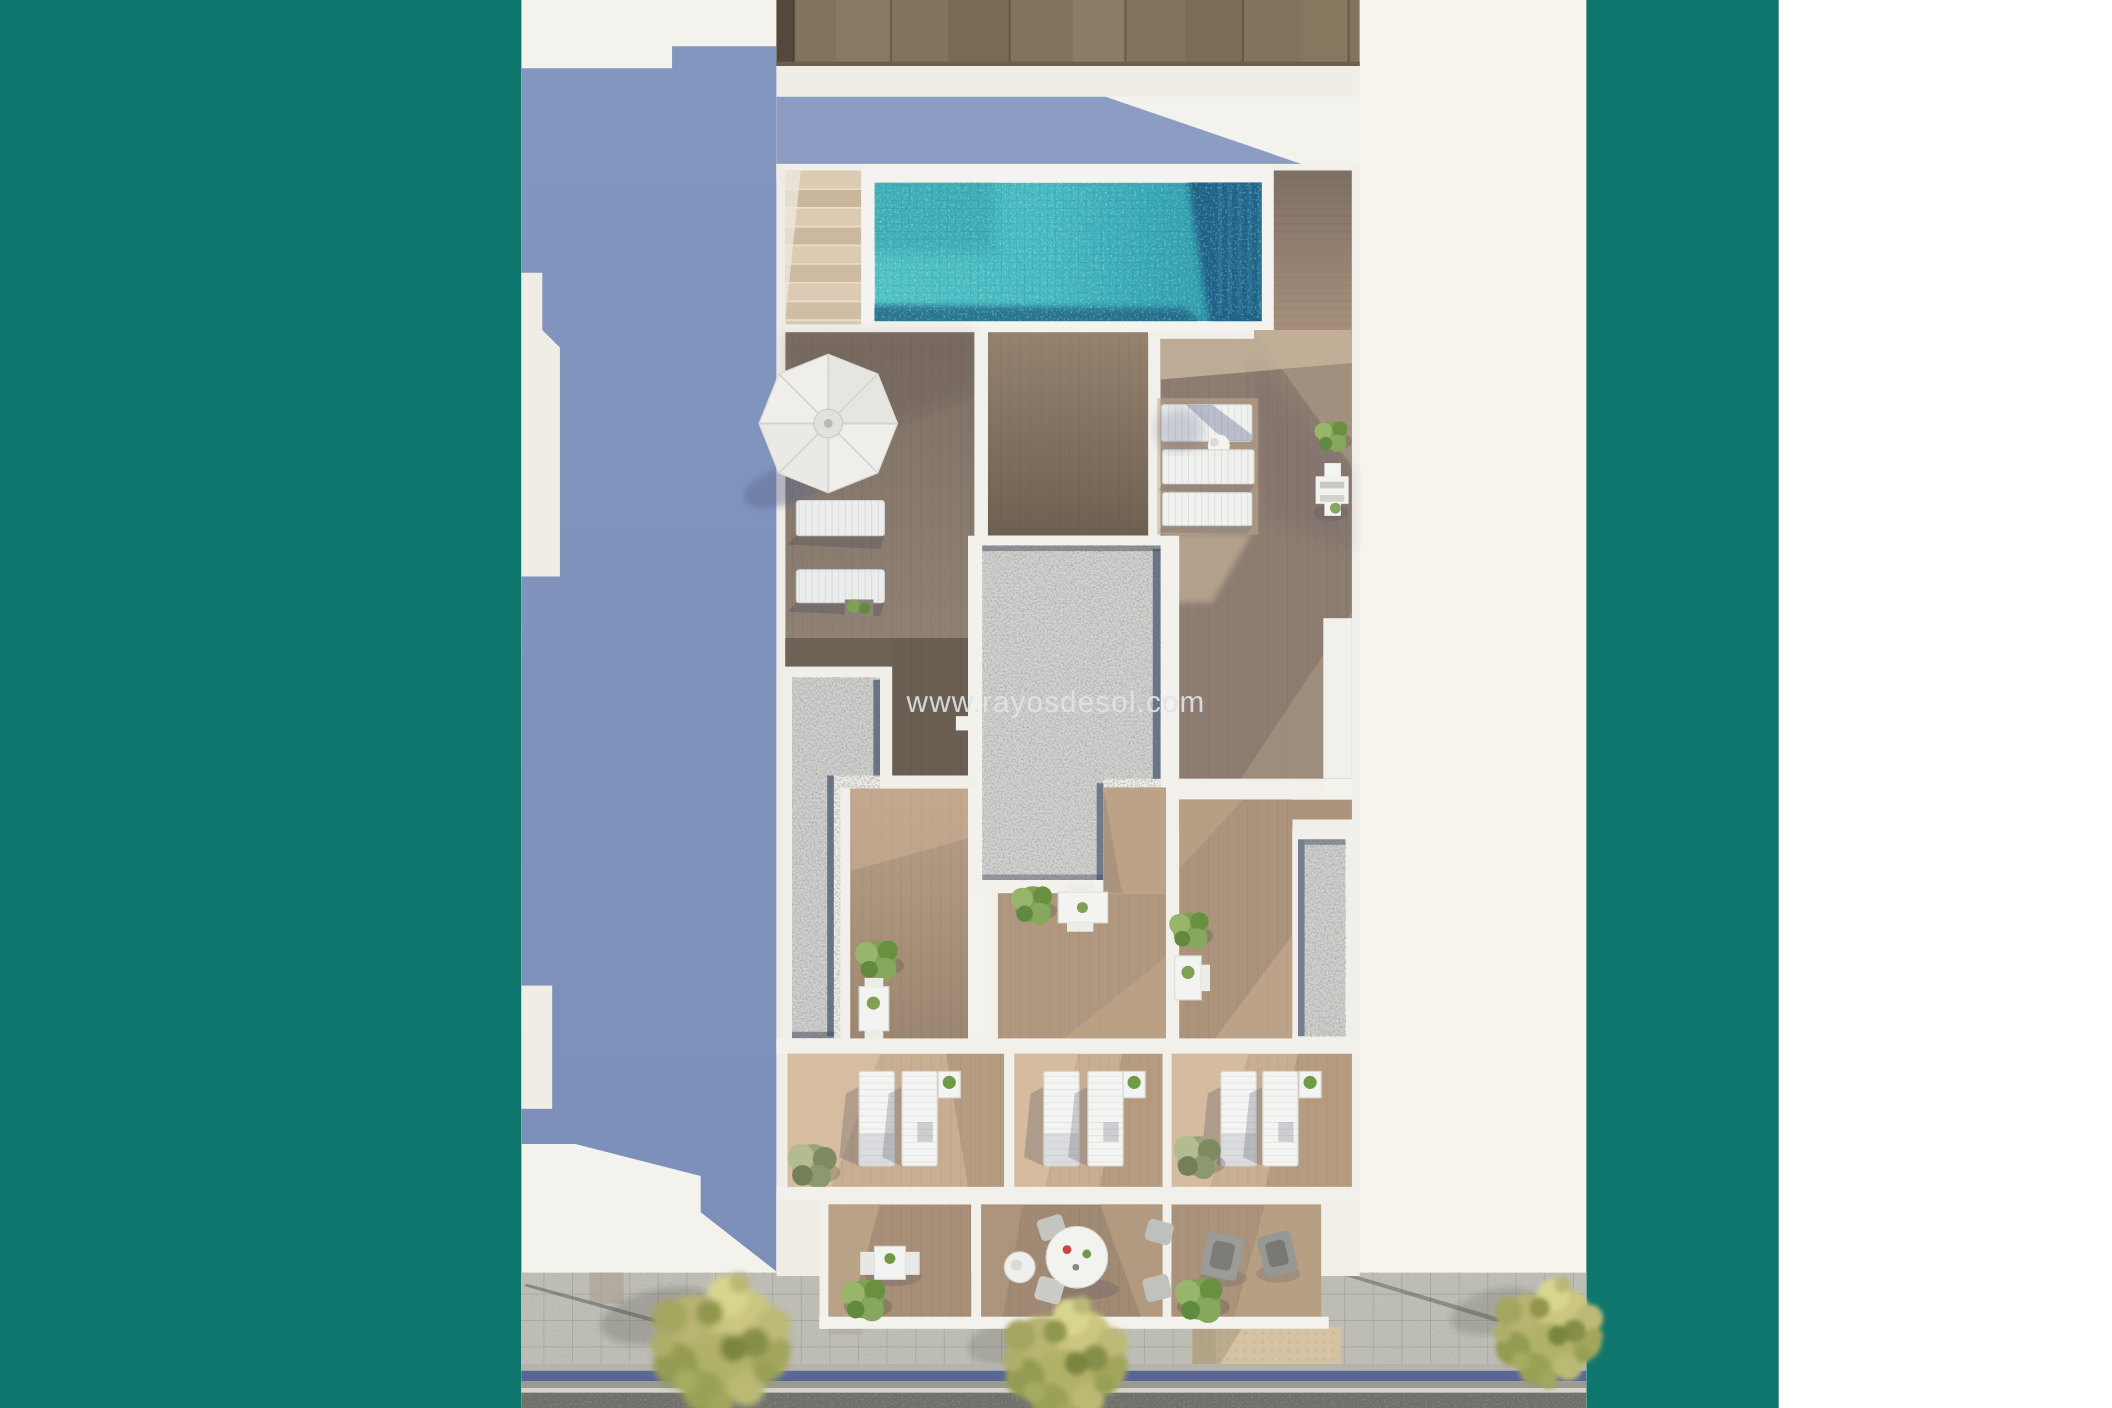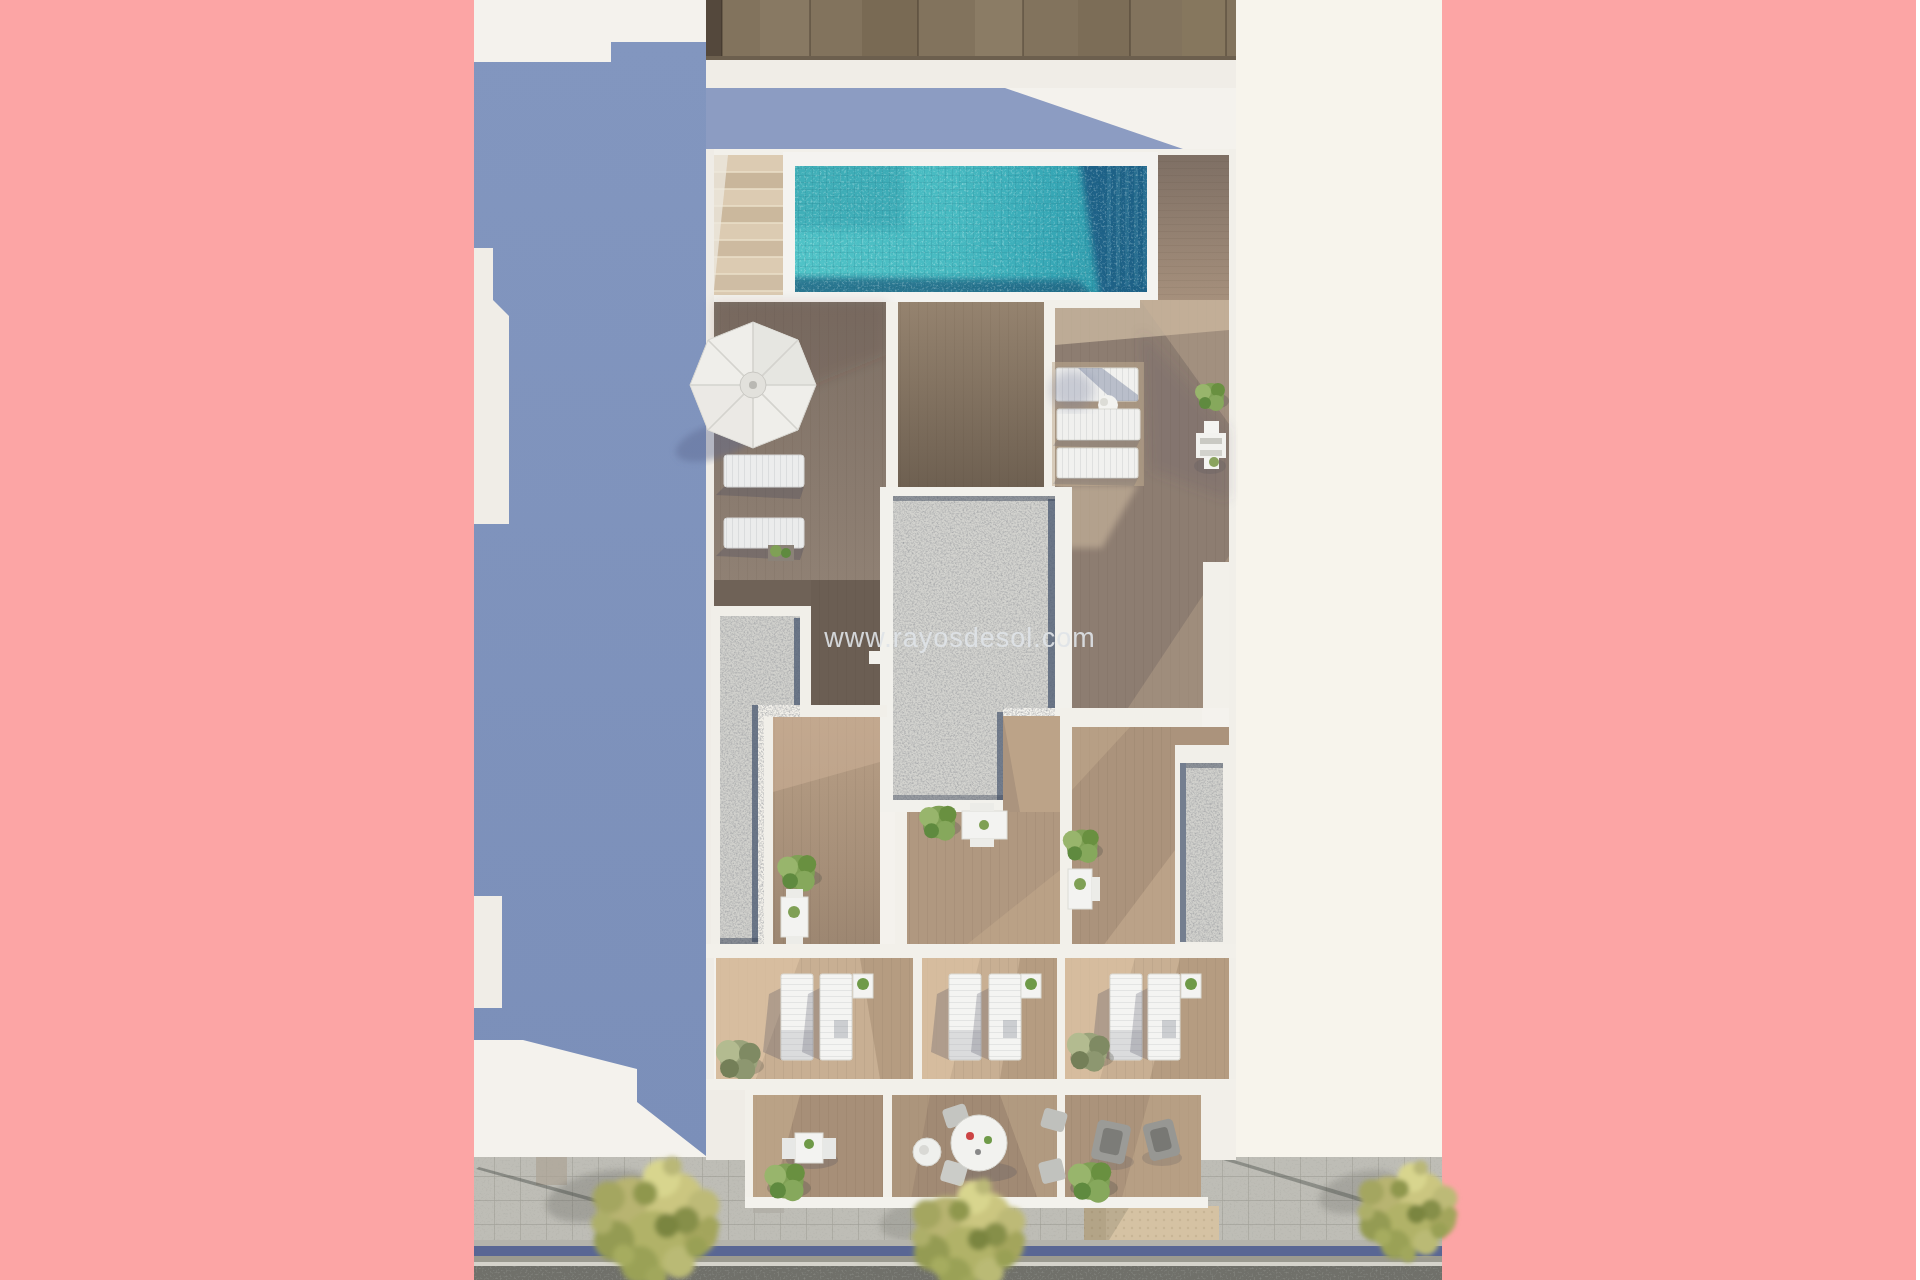"www.rayosdesol.com" #page { background: #fca5a5 -> #0f766e; width: 1916px -> 1617px }
